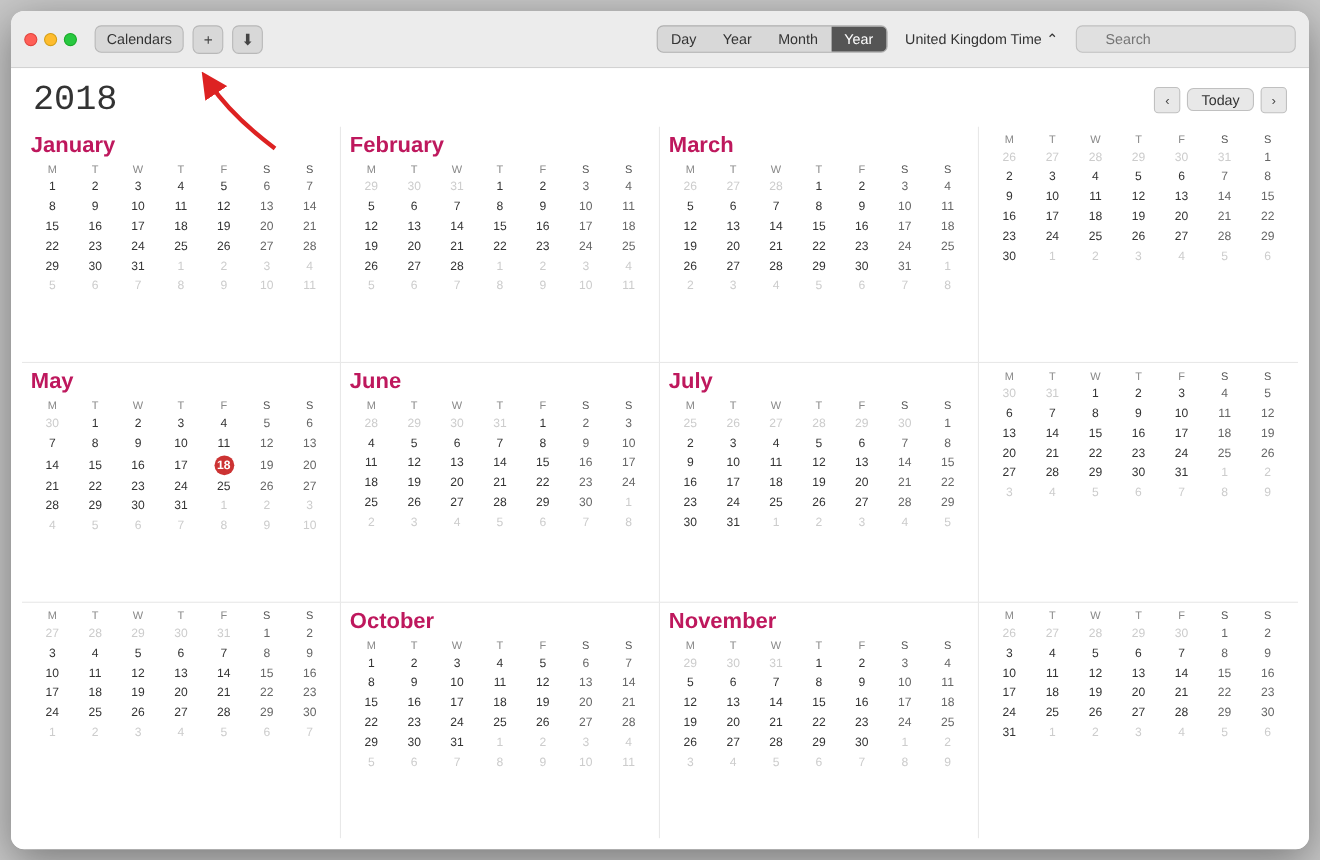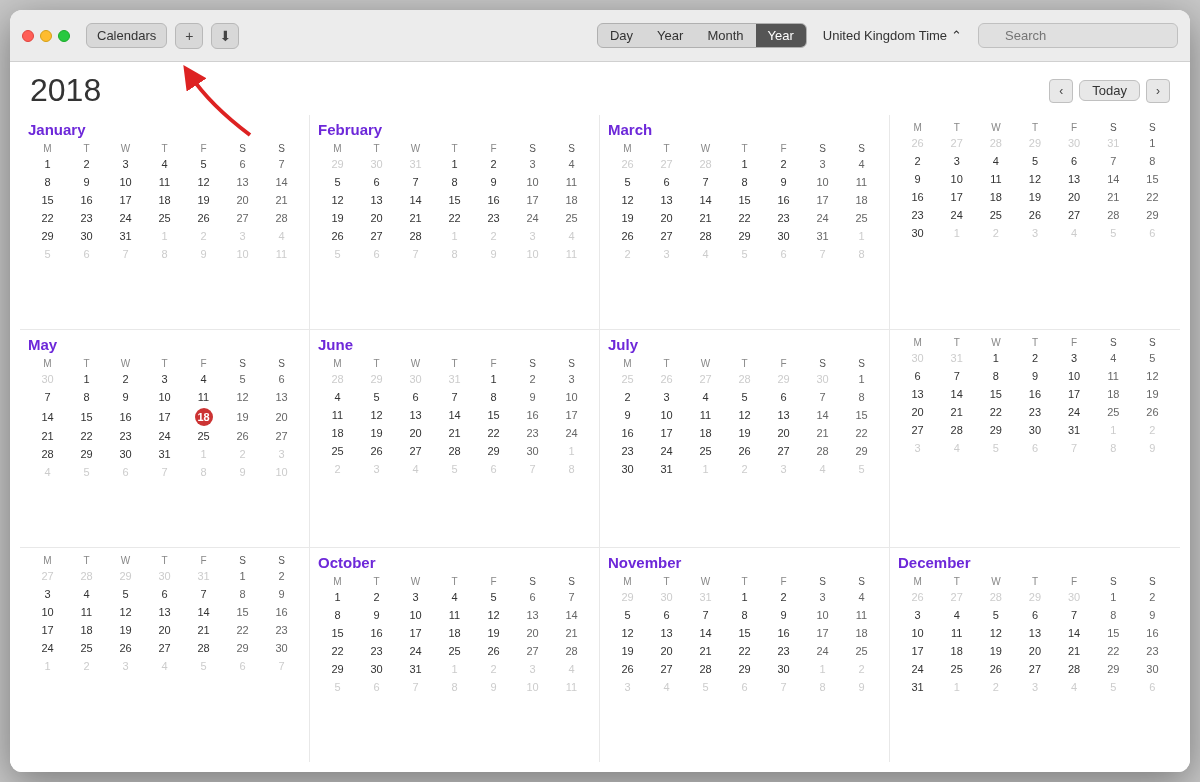"2018" .year-title { font-family: none -> Liberation Mono, monospace }
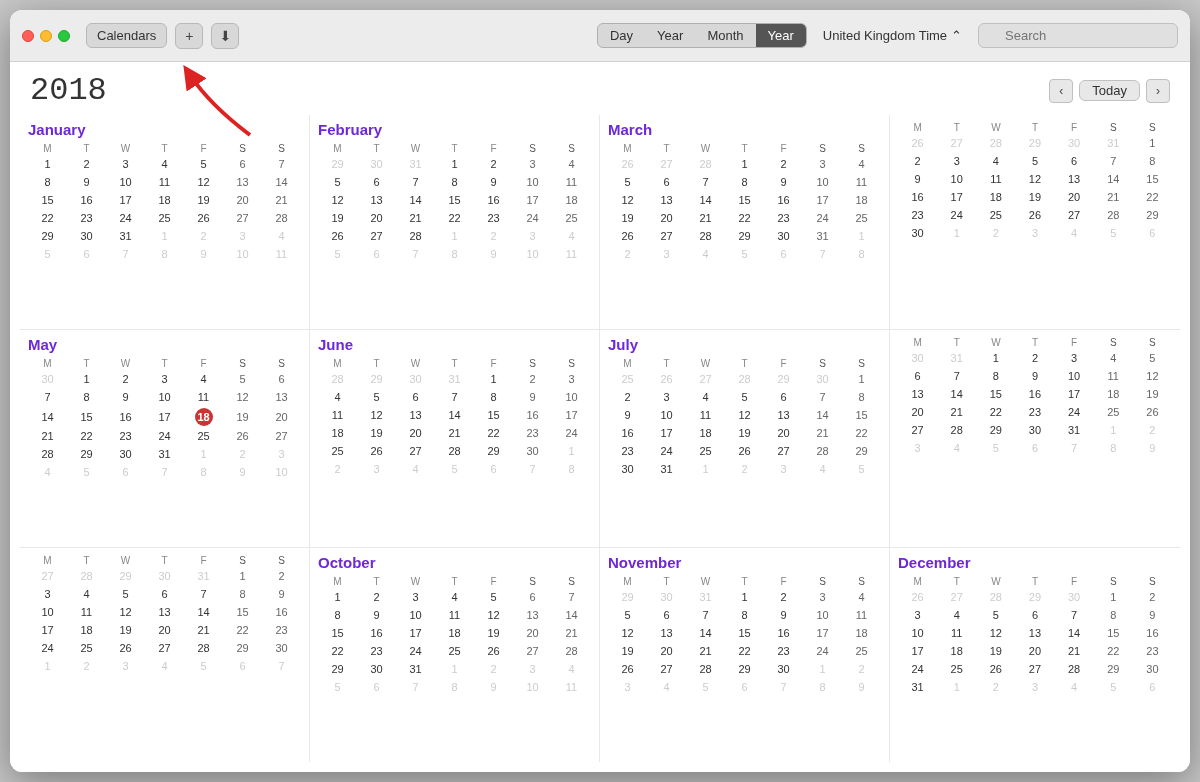"January" .month-name { color: #6d28d9 -> #be185d; font-size: 15px -> 20px }
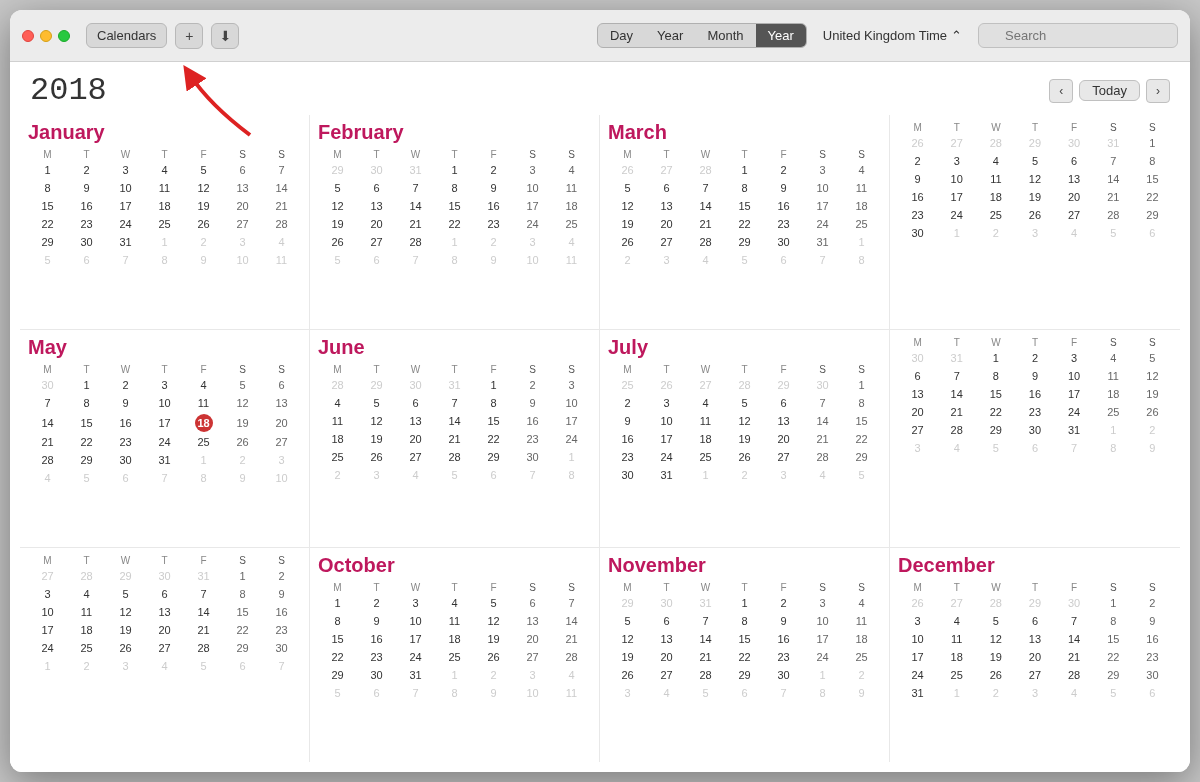"December" div.month-name { html: <div>December</div> -> none }
